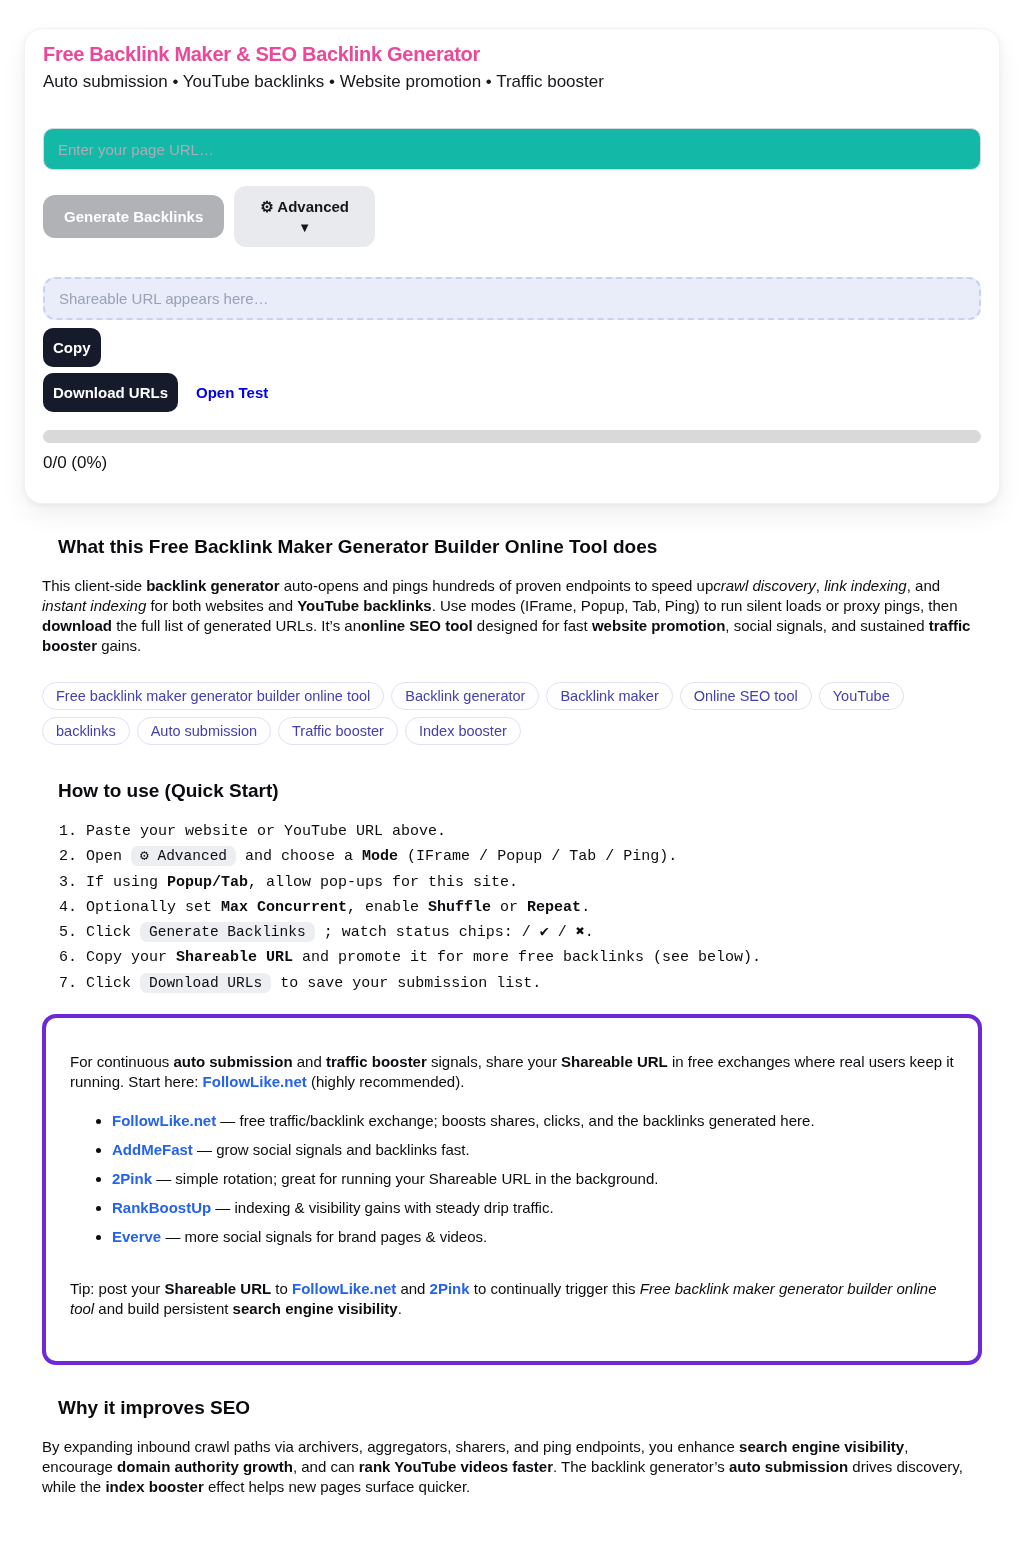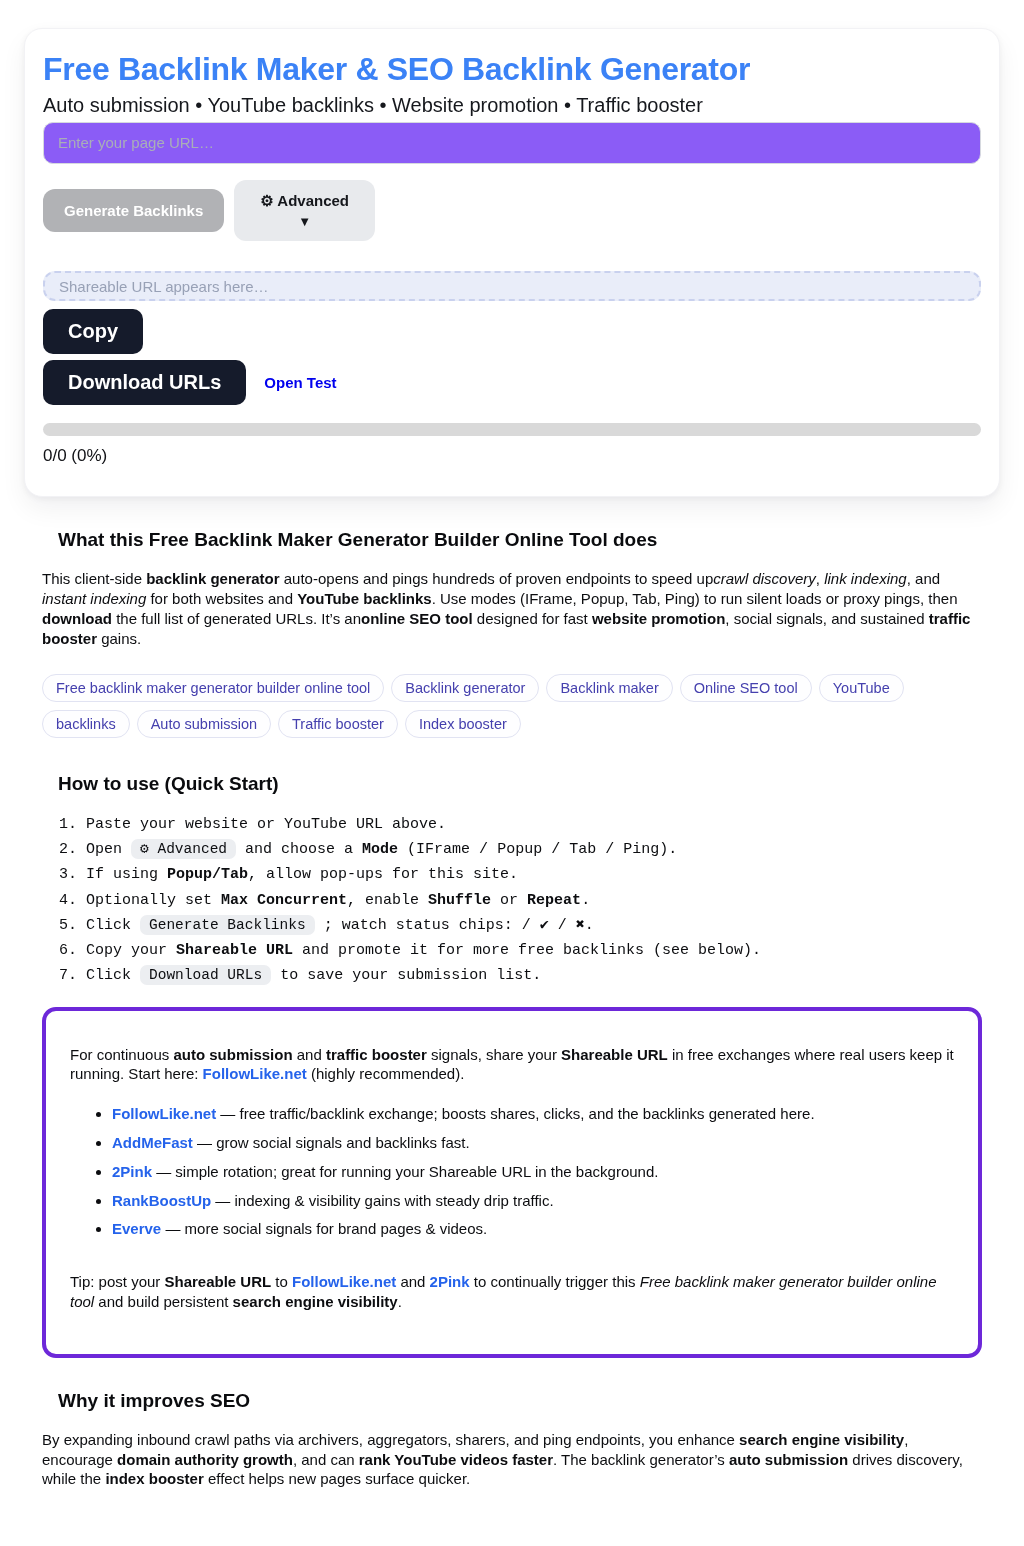"Free Backlink Maker & SEO" h1 { color: #3b82f6 -> #ec4899; font-size: 32px -> 20px; margin: 8px 0 6px -> 0 0 6px }
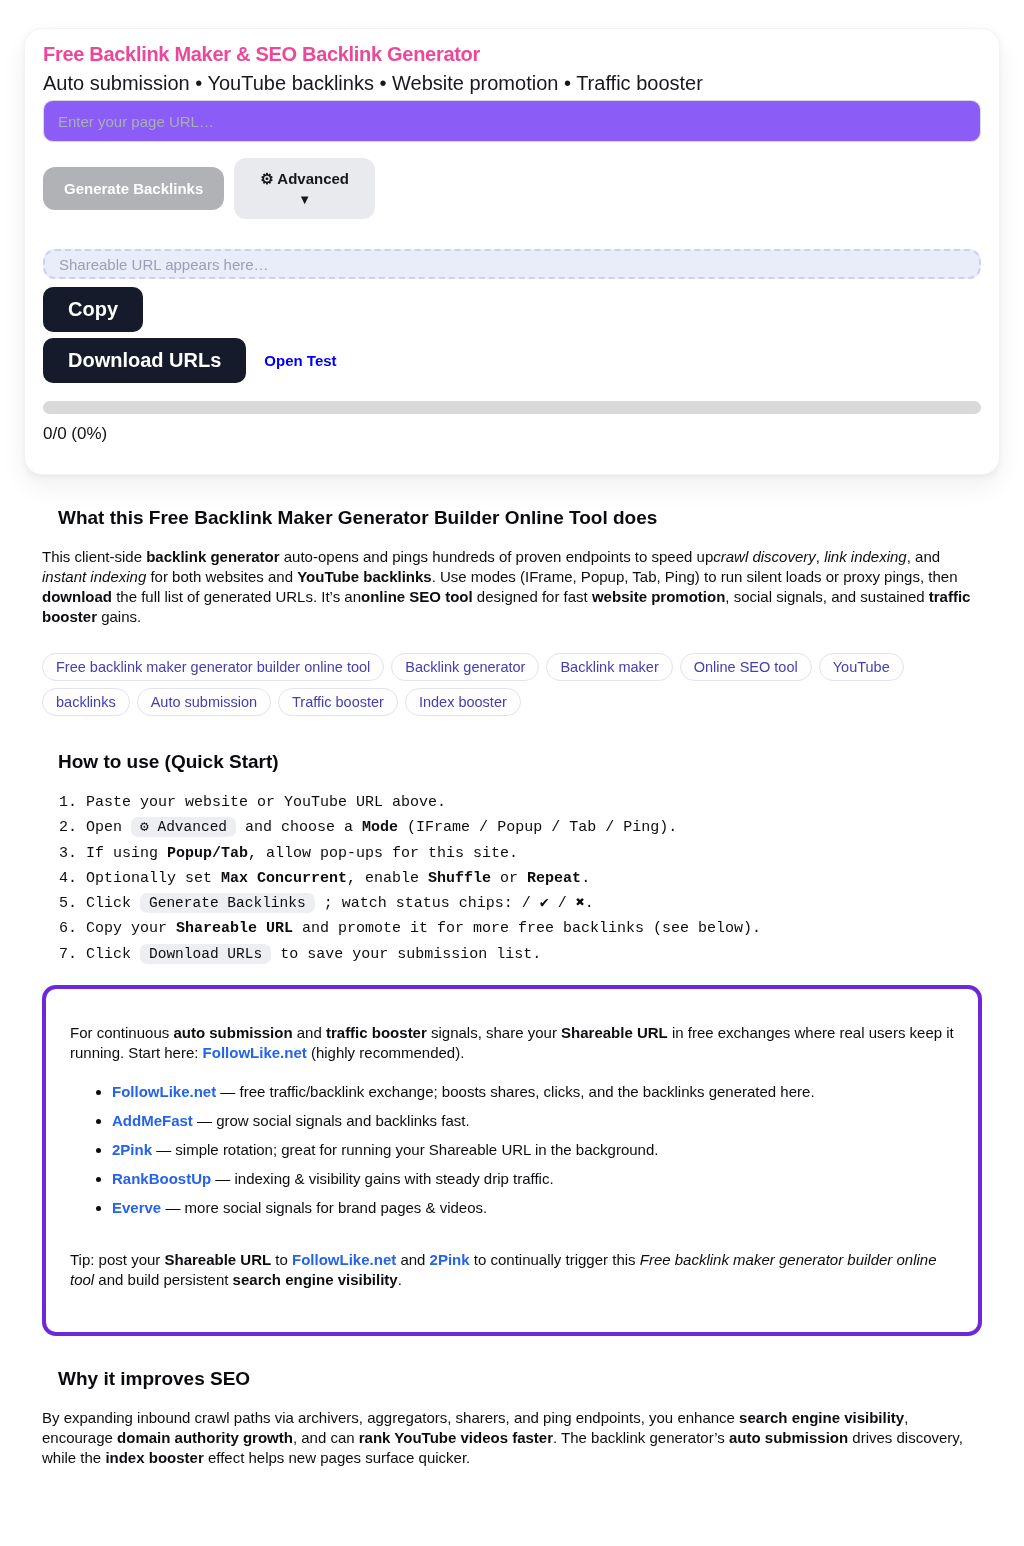"Auto submission • YouTube backlinks" .subtitle { font-size: 20px -> 17px; margin: 0 0 5px -> 0 0 36px }
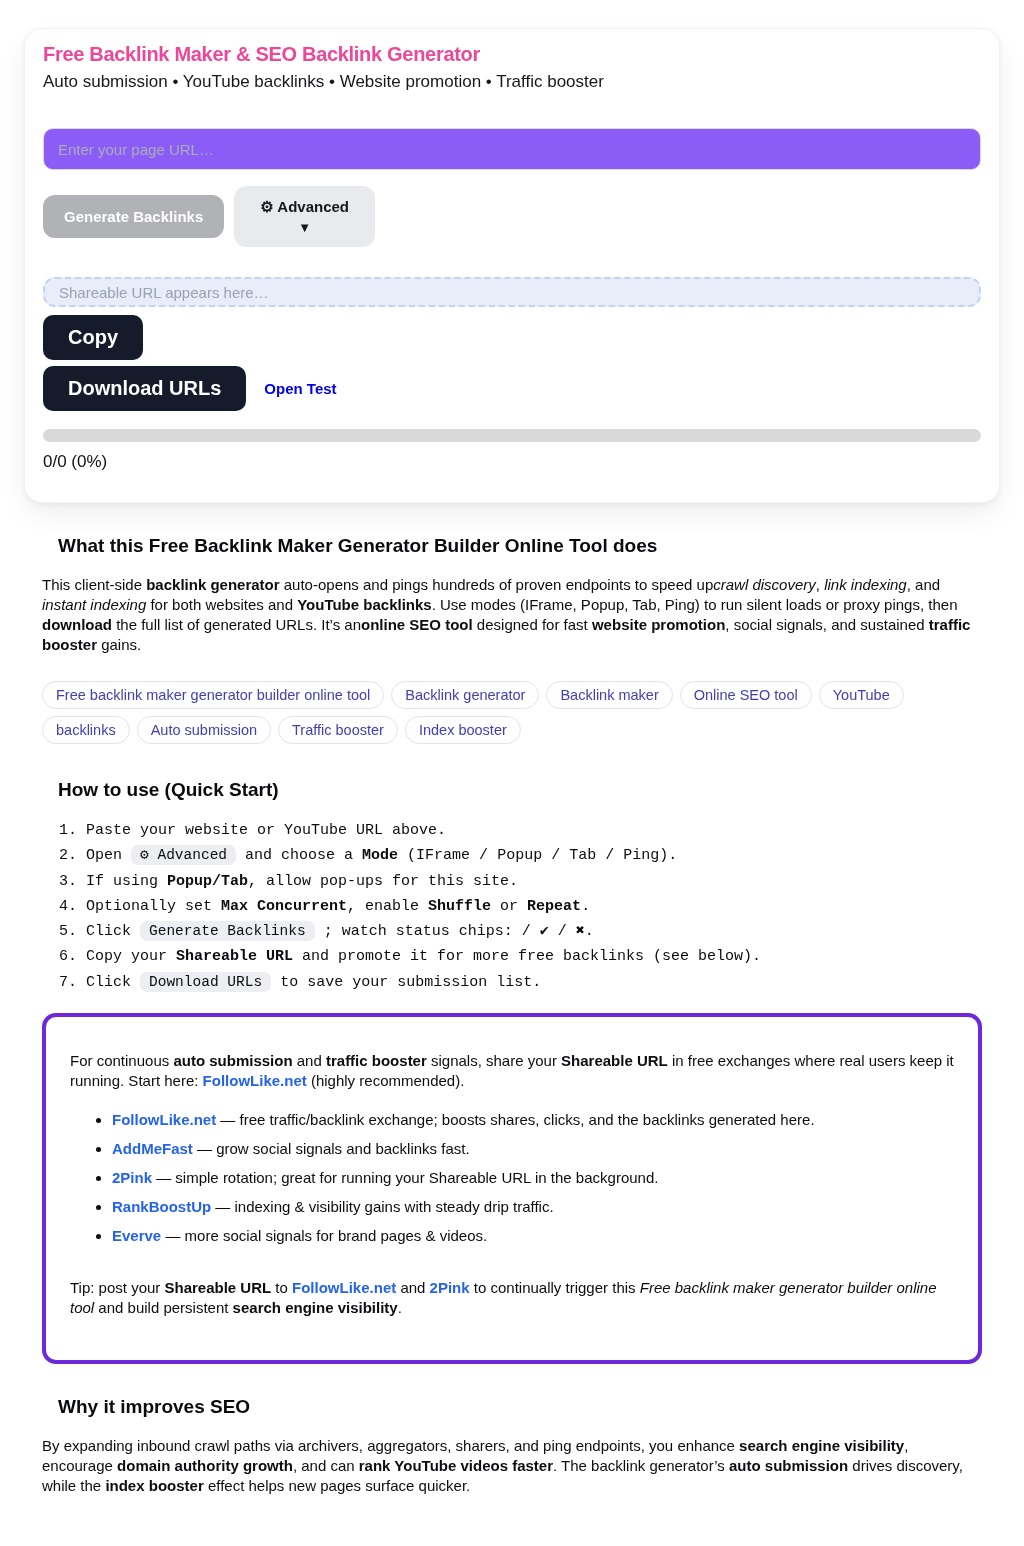"Enter your page URL…" .url-input { background: #8b5cf6 -> #14b8a6 }
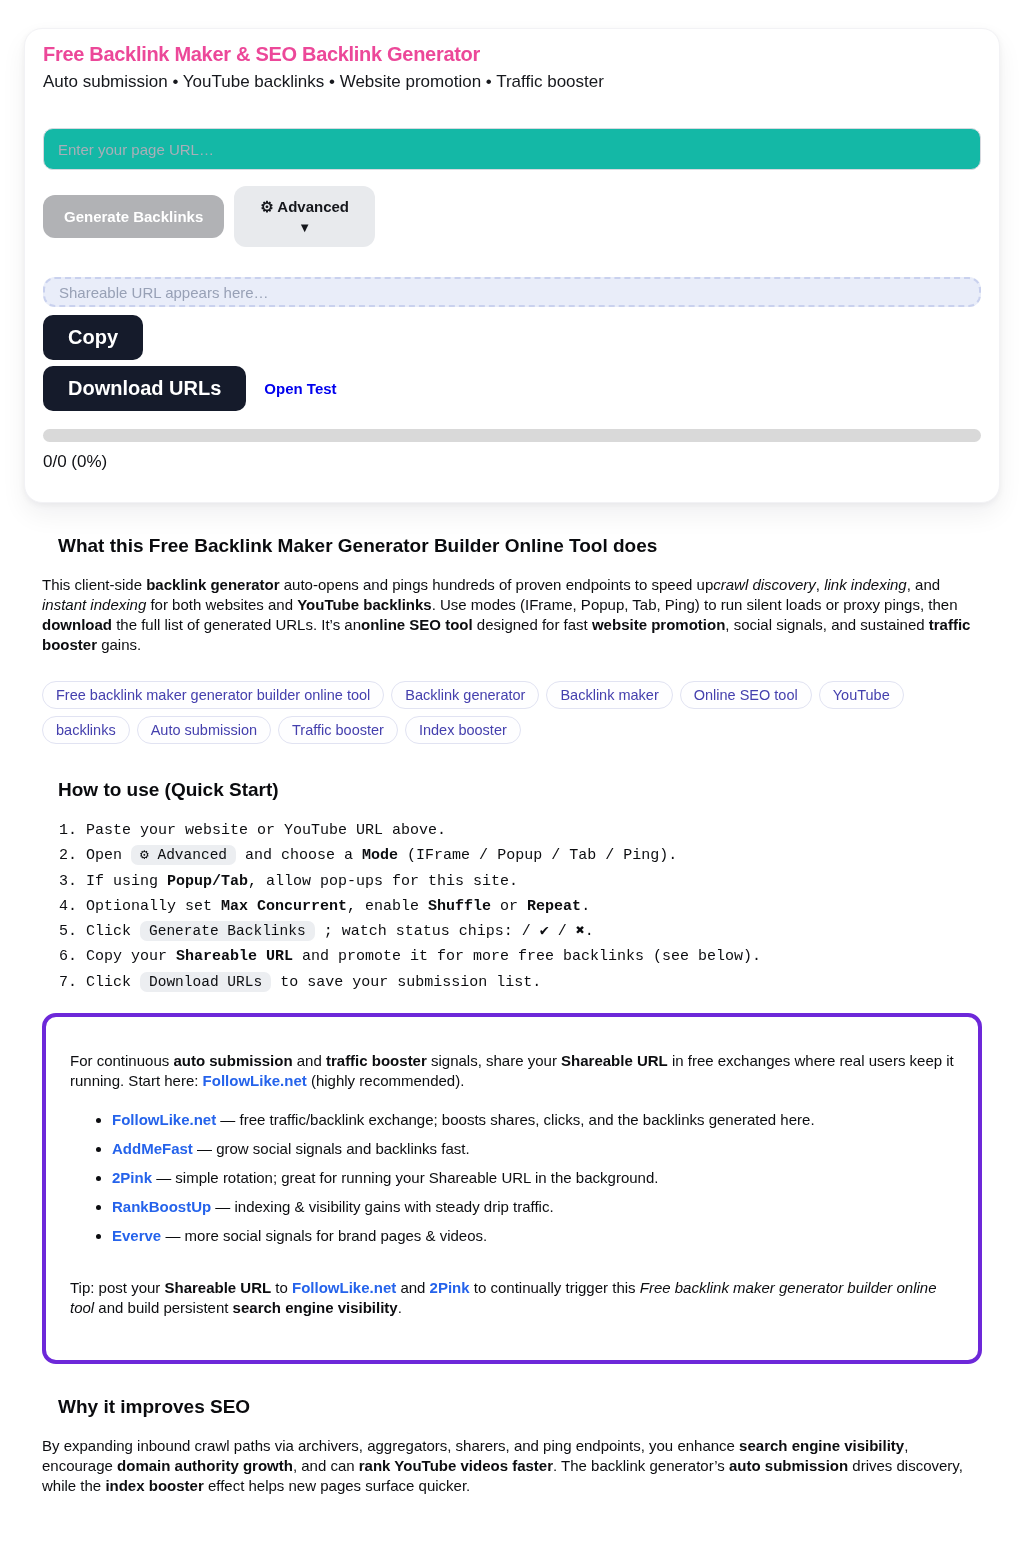"Shareable URL appears here…" .share-input { height: 30px -> 43px }
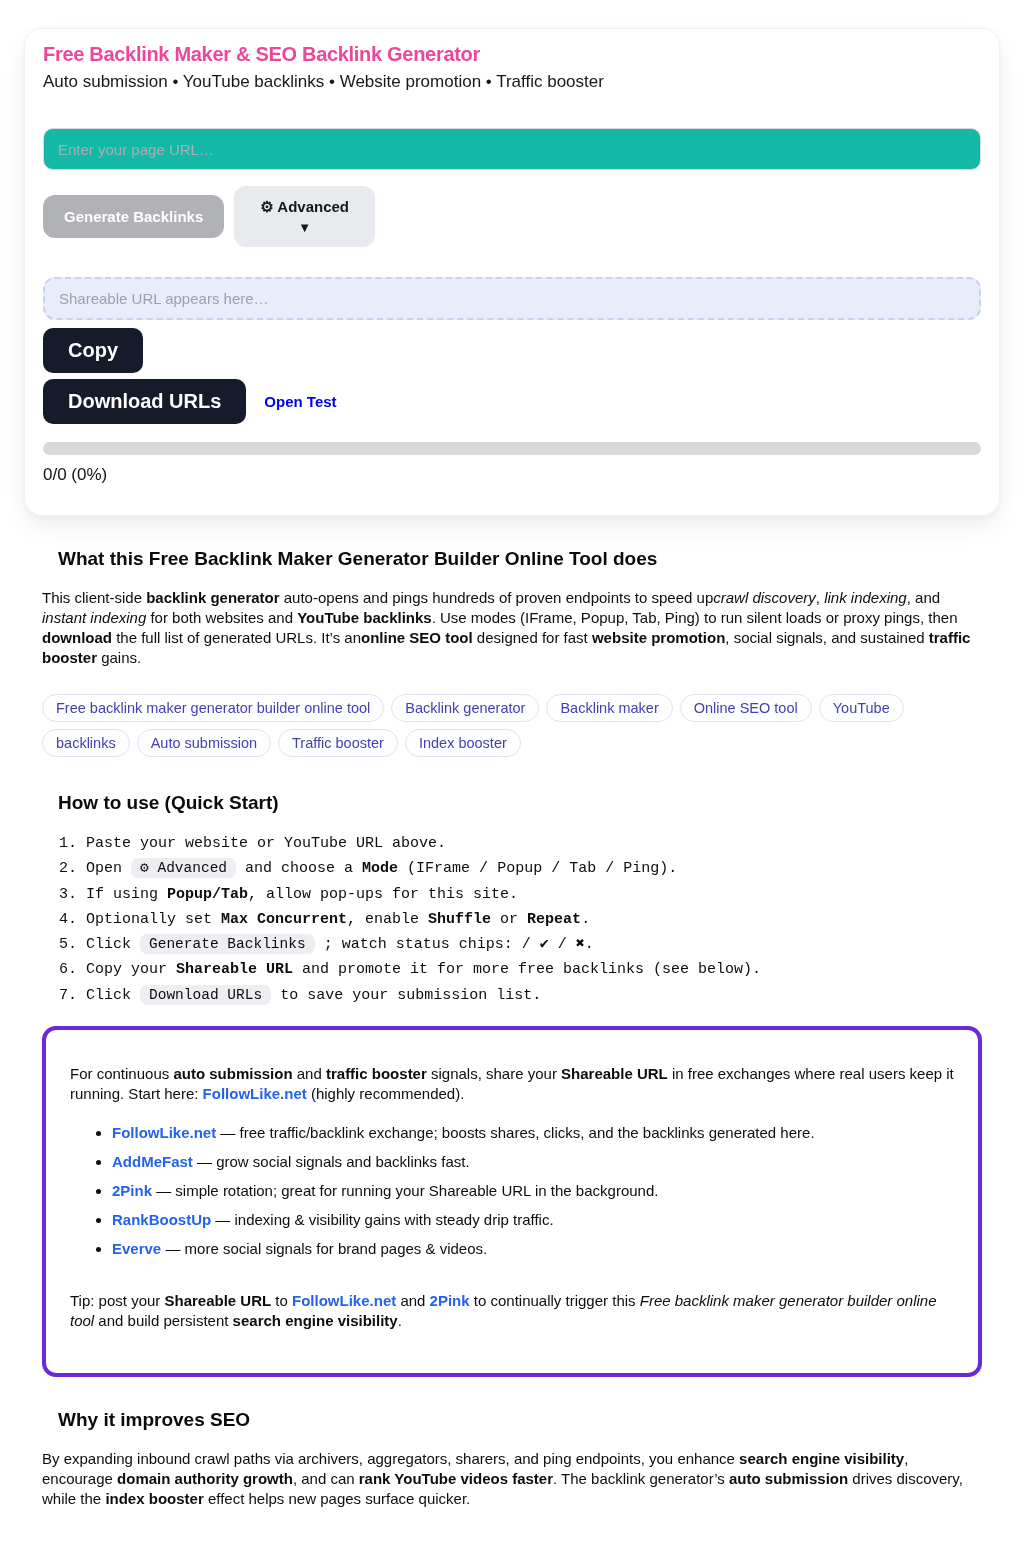"Copy" .btn-dark { font-size: 20px -> 15px; padding: 11px 25px -> 11px 10px }
